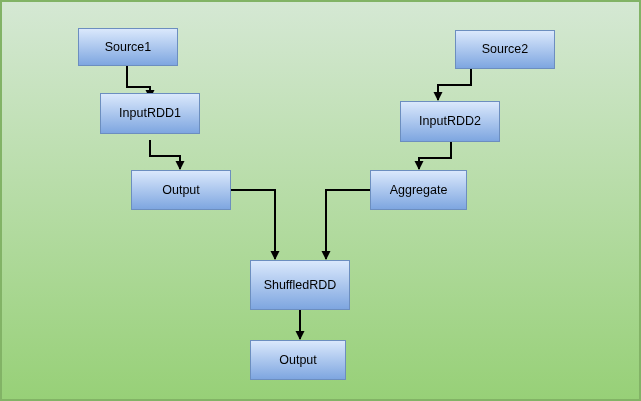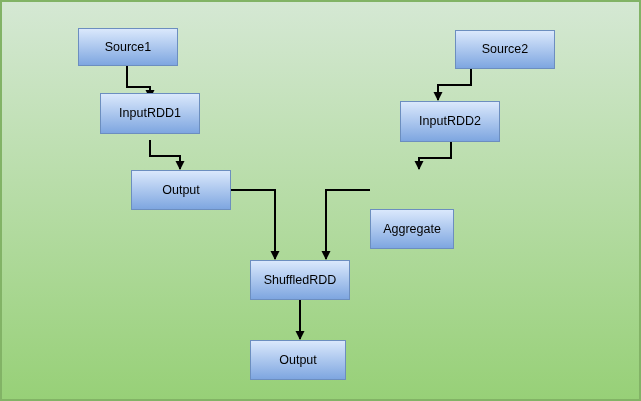"Aggregate" div.node { margin-top: 39px -> none; width: 84px -> 97px }
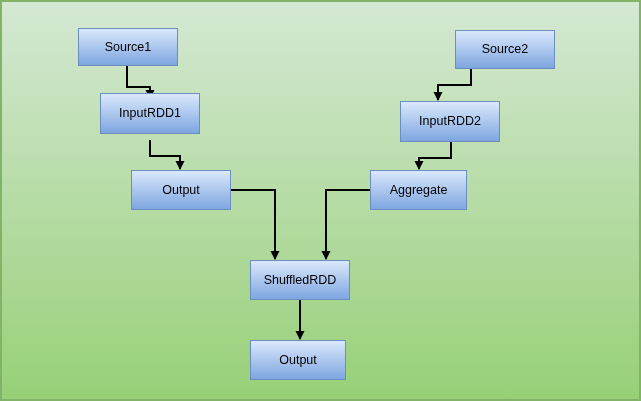"ShuffledRDD" div.node { height: 40px -> 50px }
